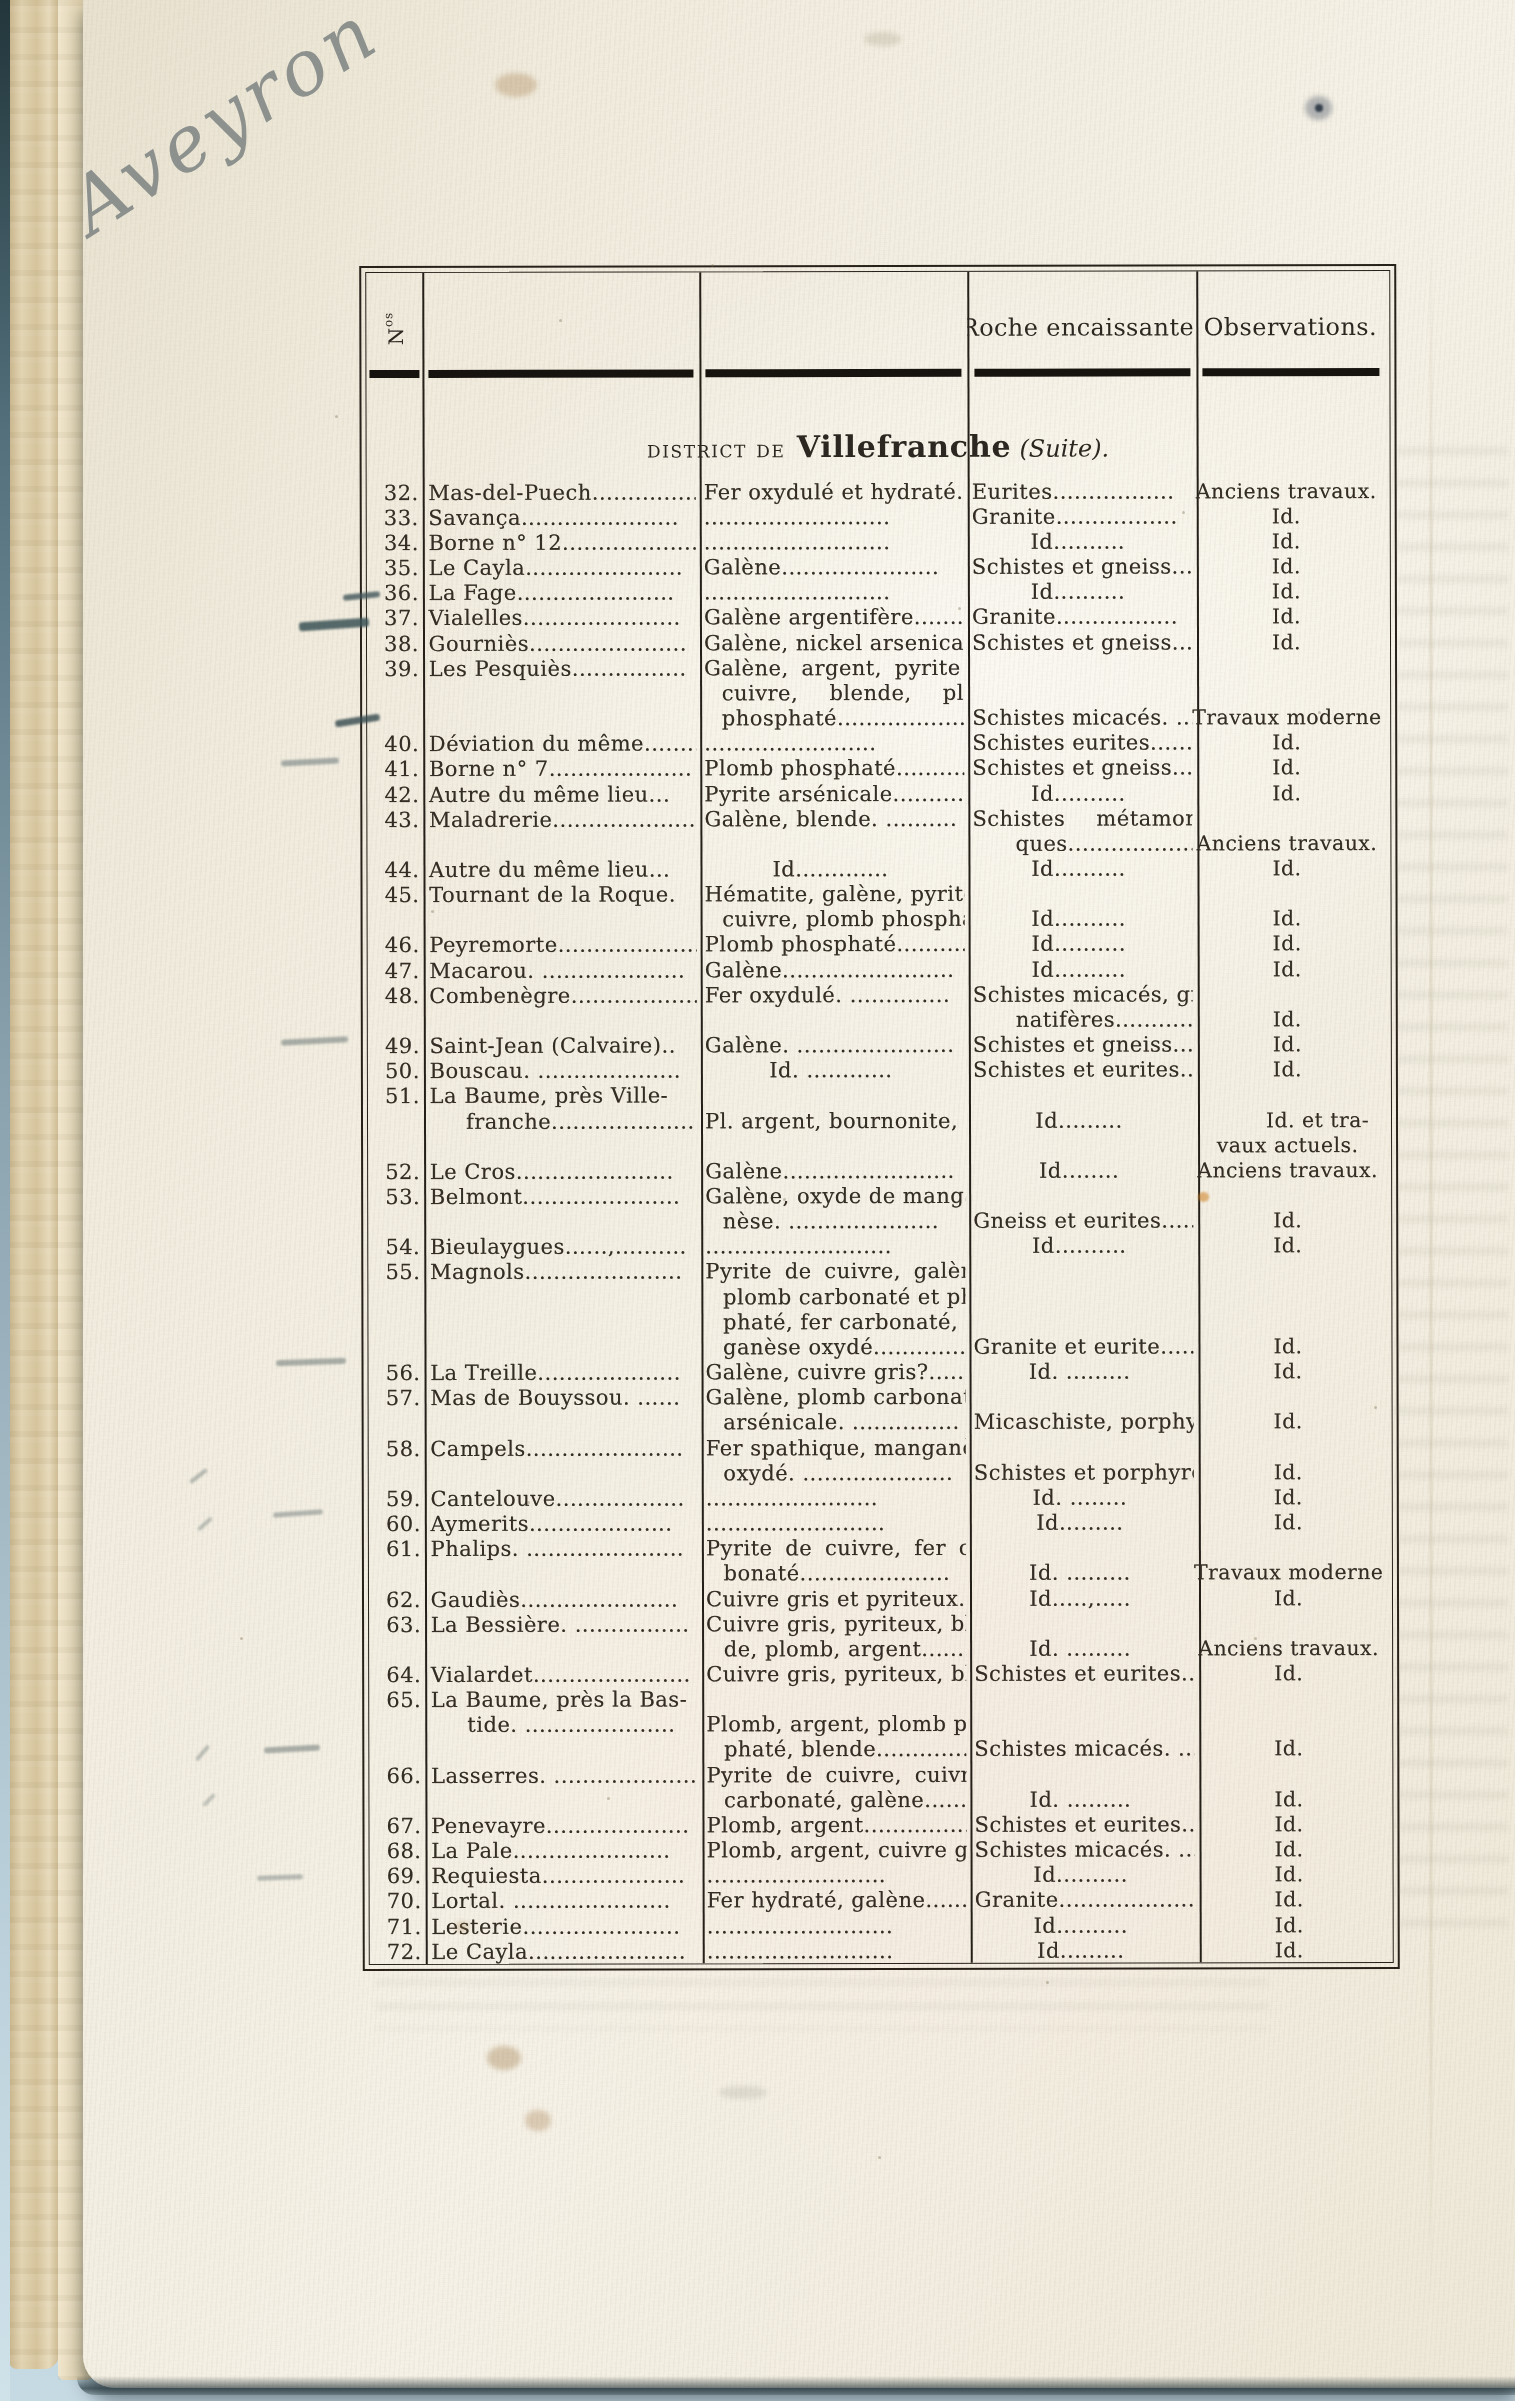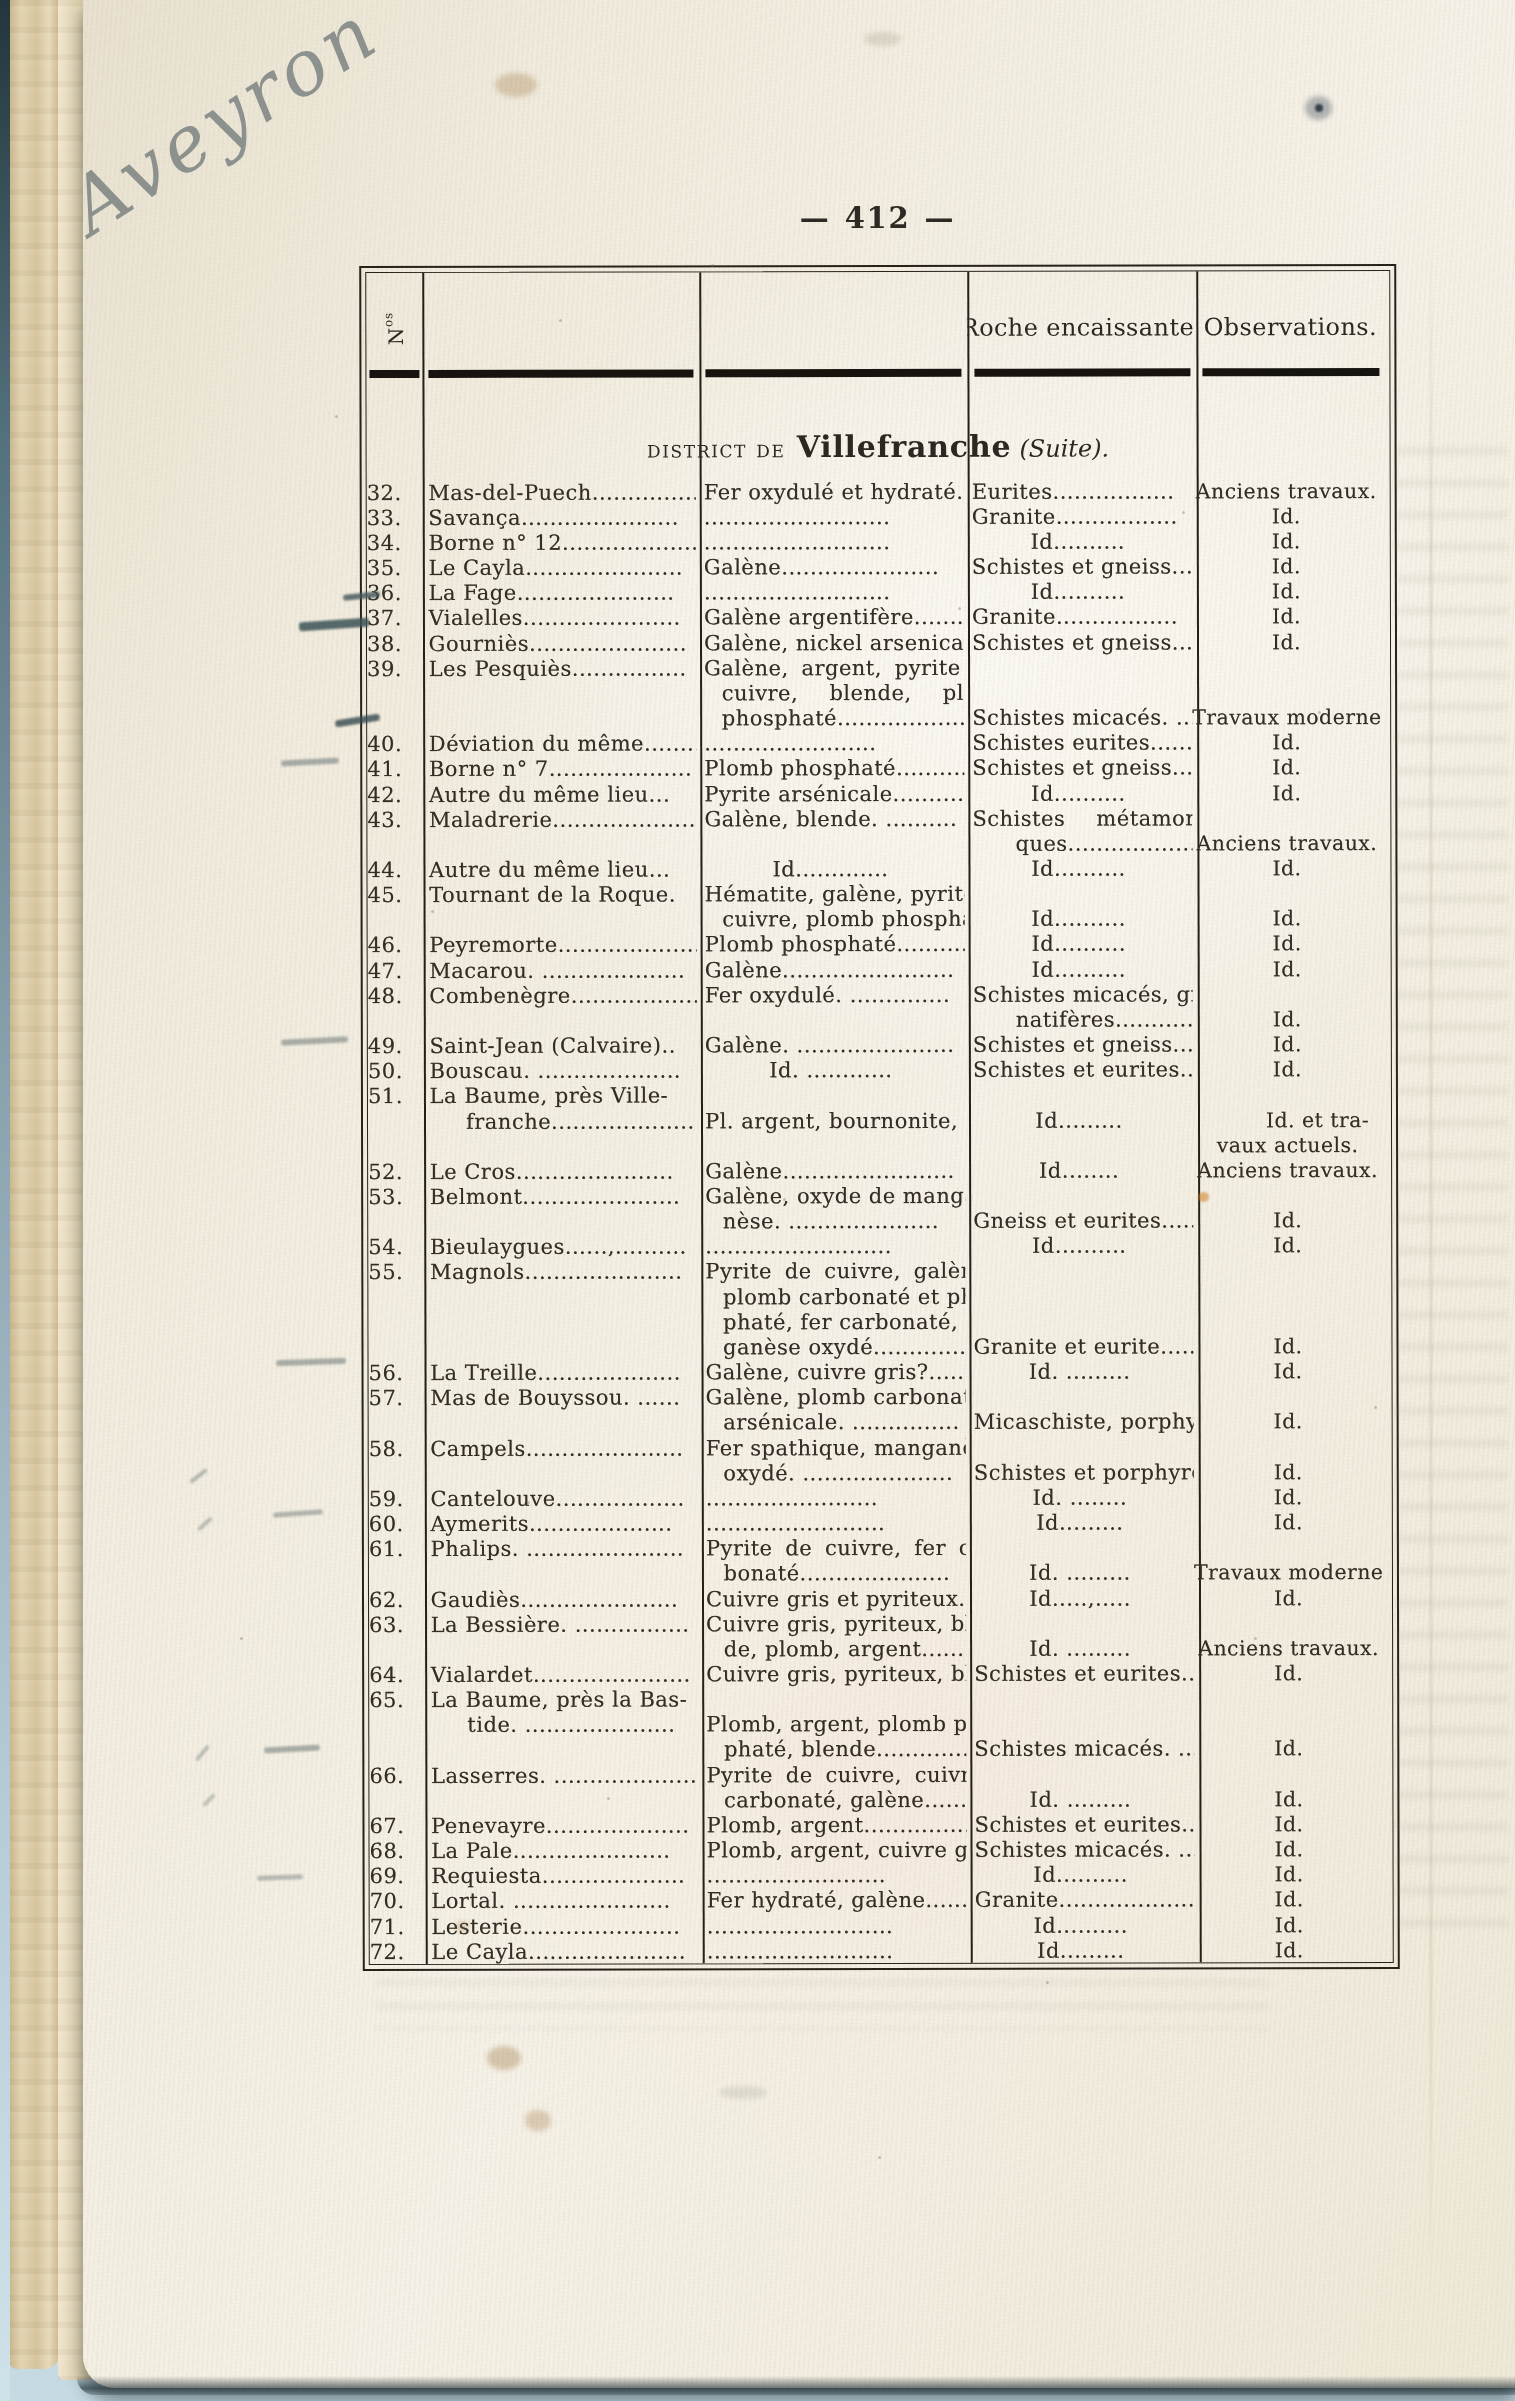"— 412 —" div.pageno { html: <div> <span>—</span><span>412</span><span>—</span> </div> -> none }
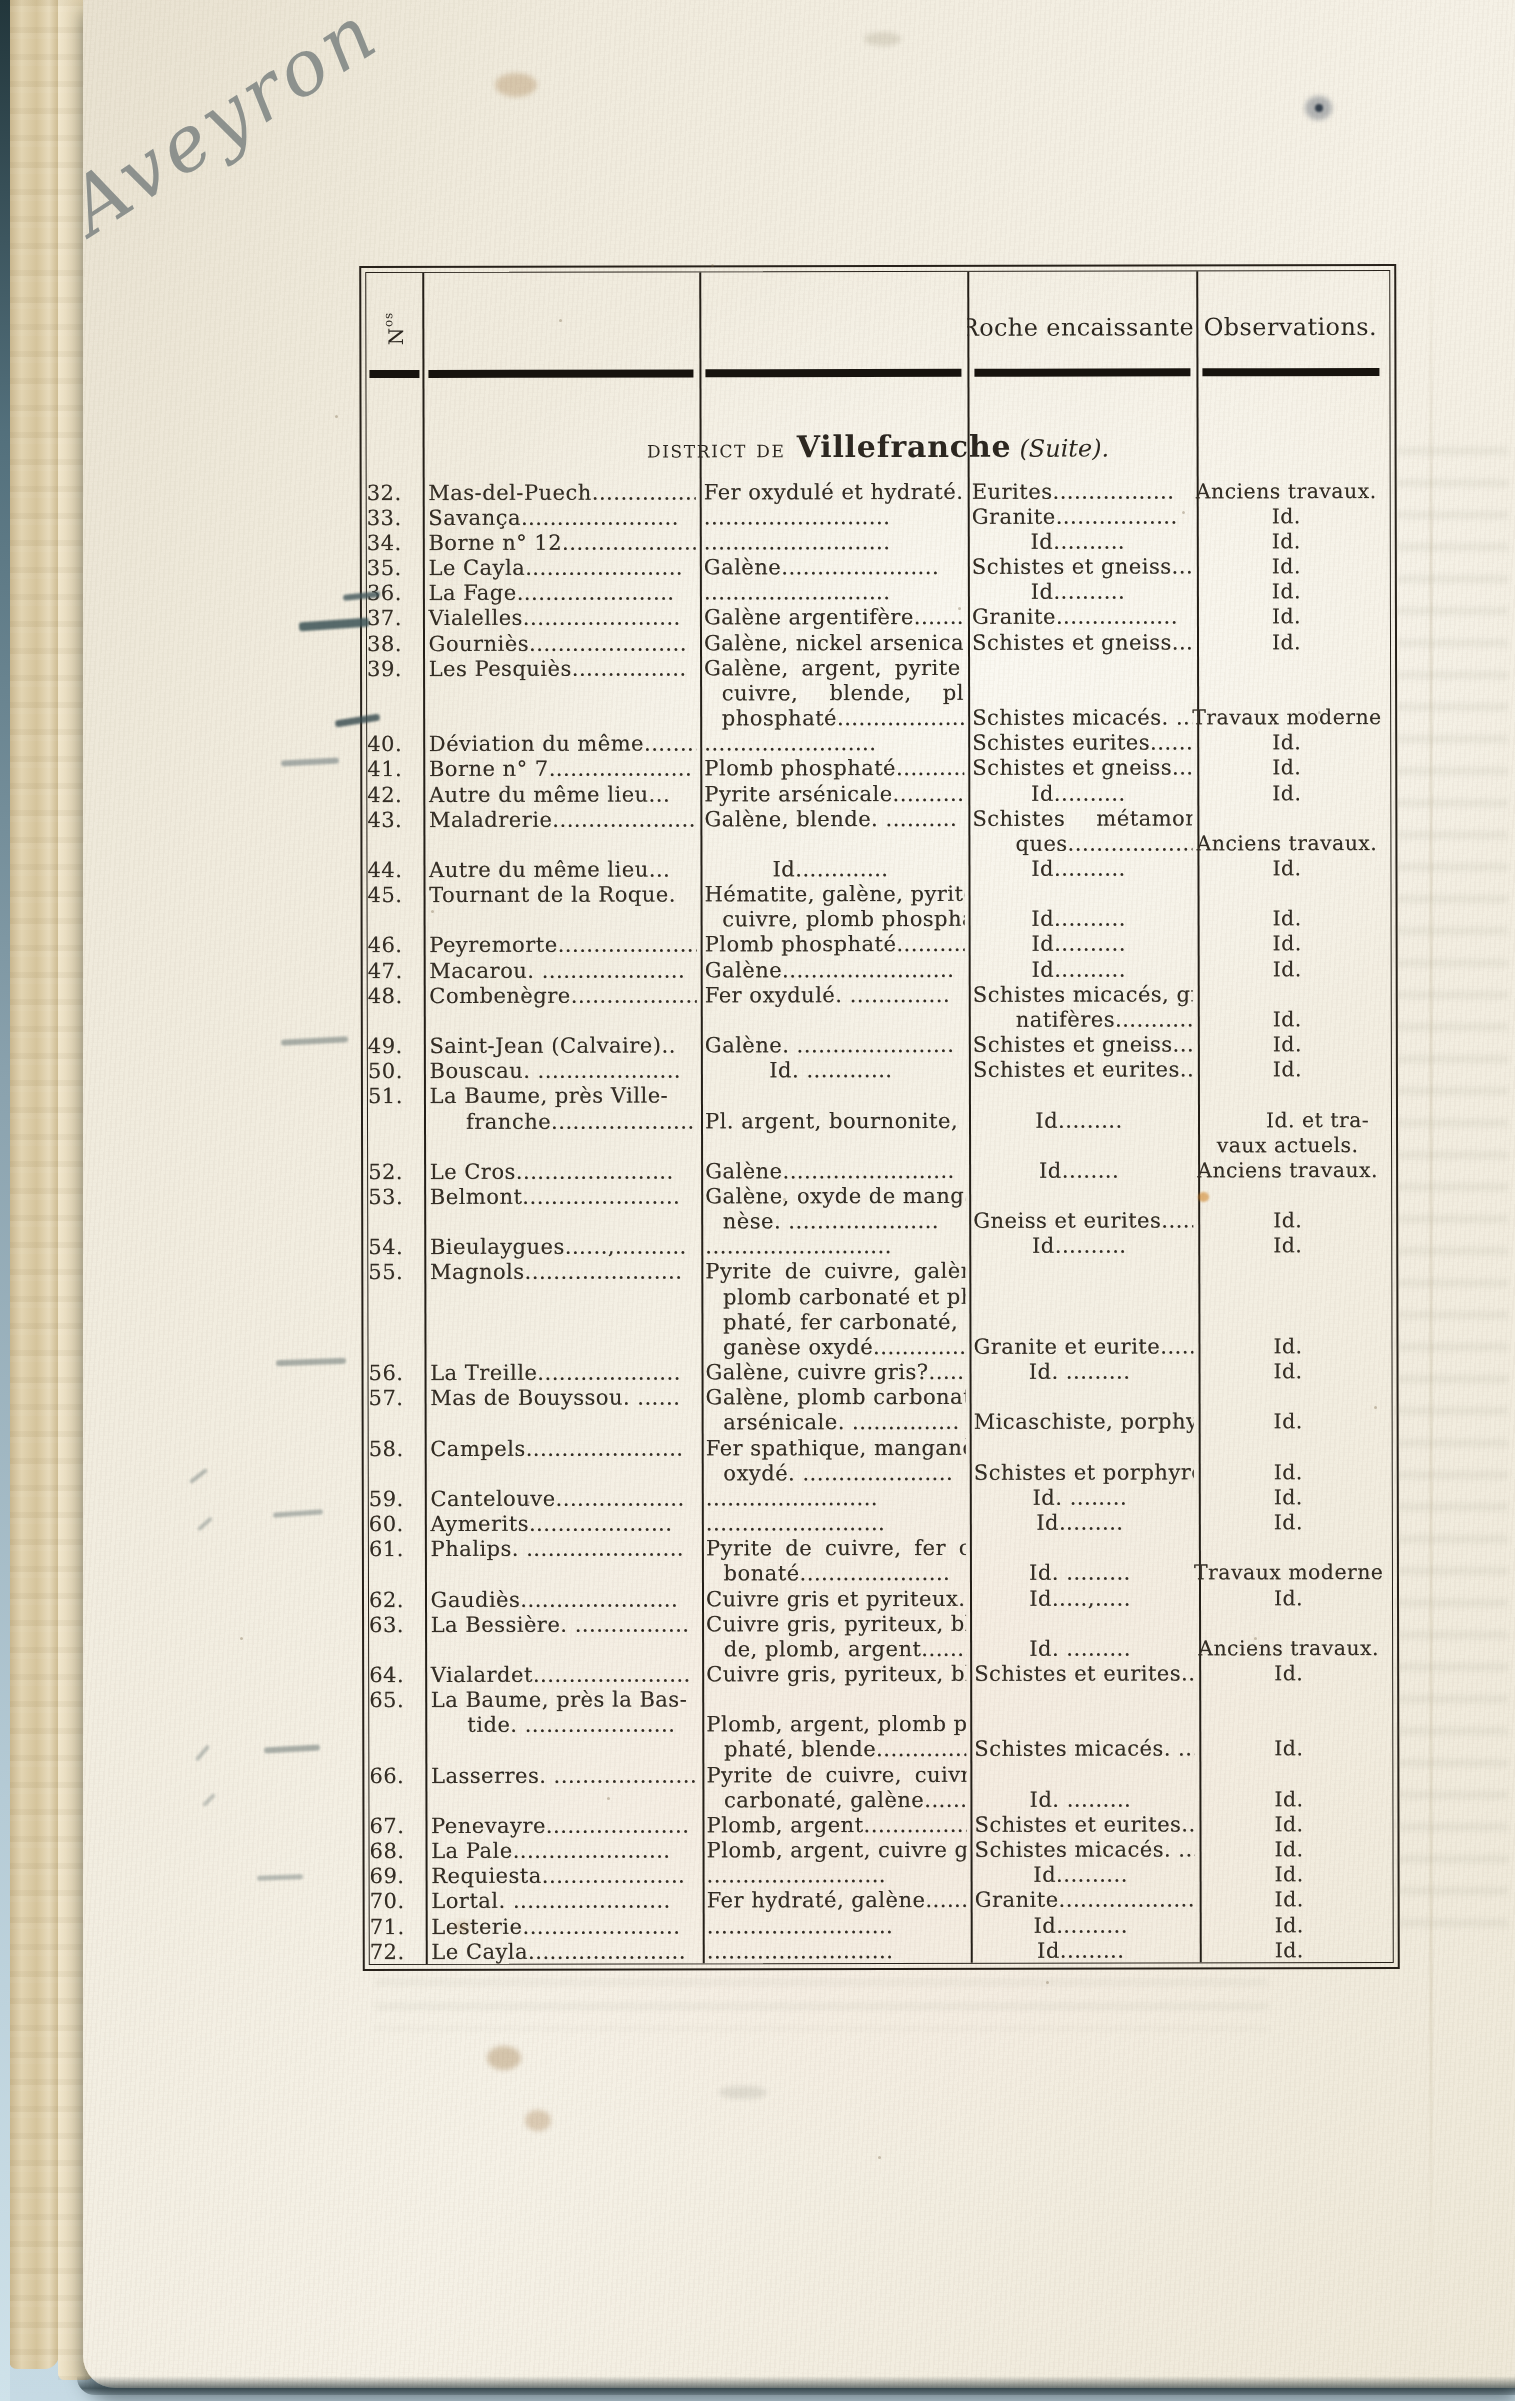"32." .c0 { text-align: left -> right }
